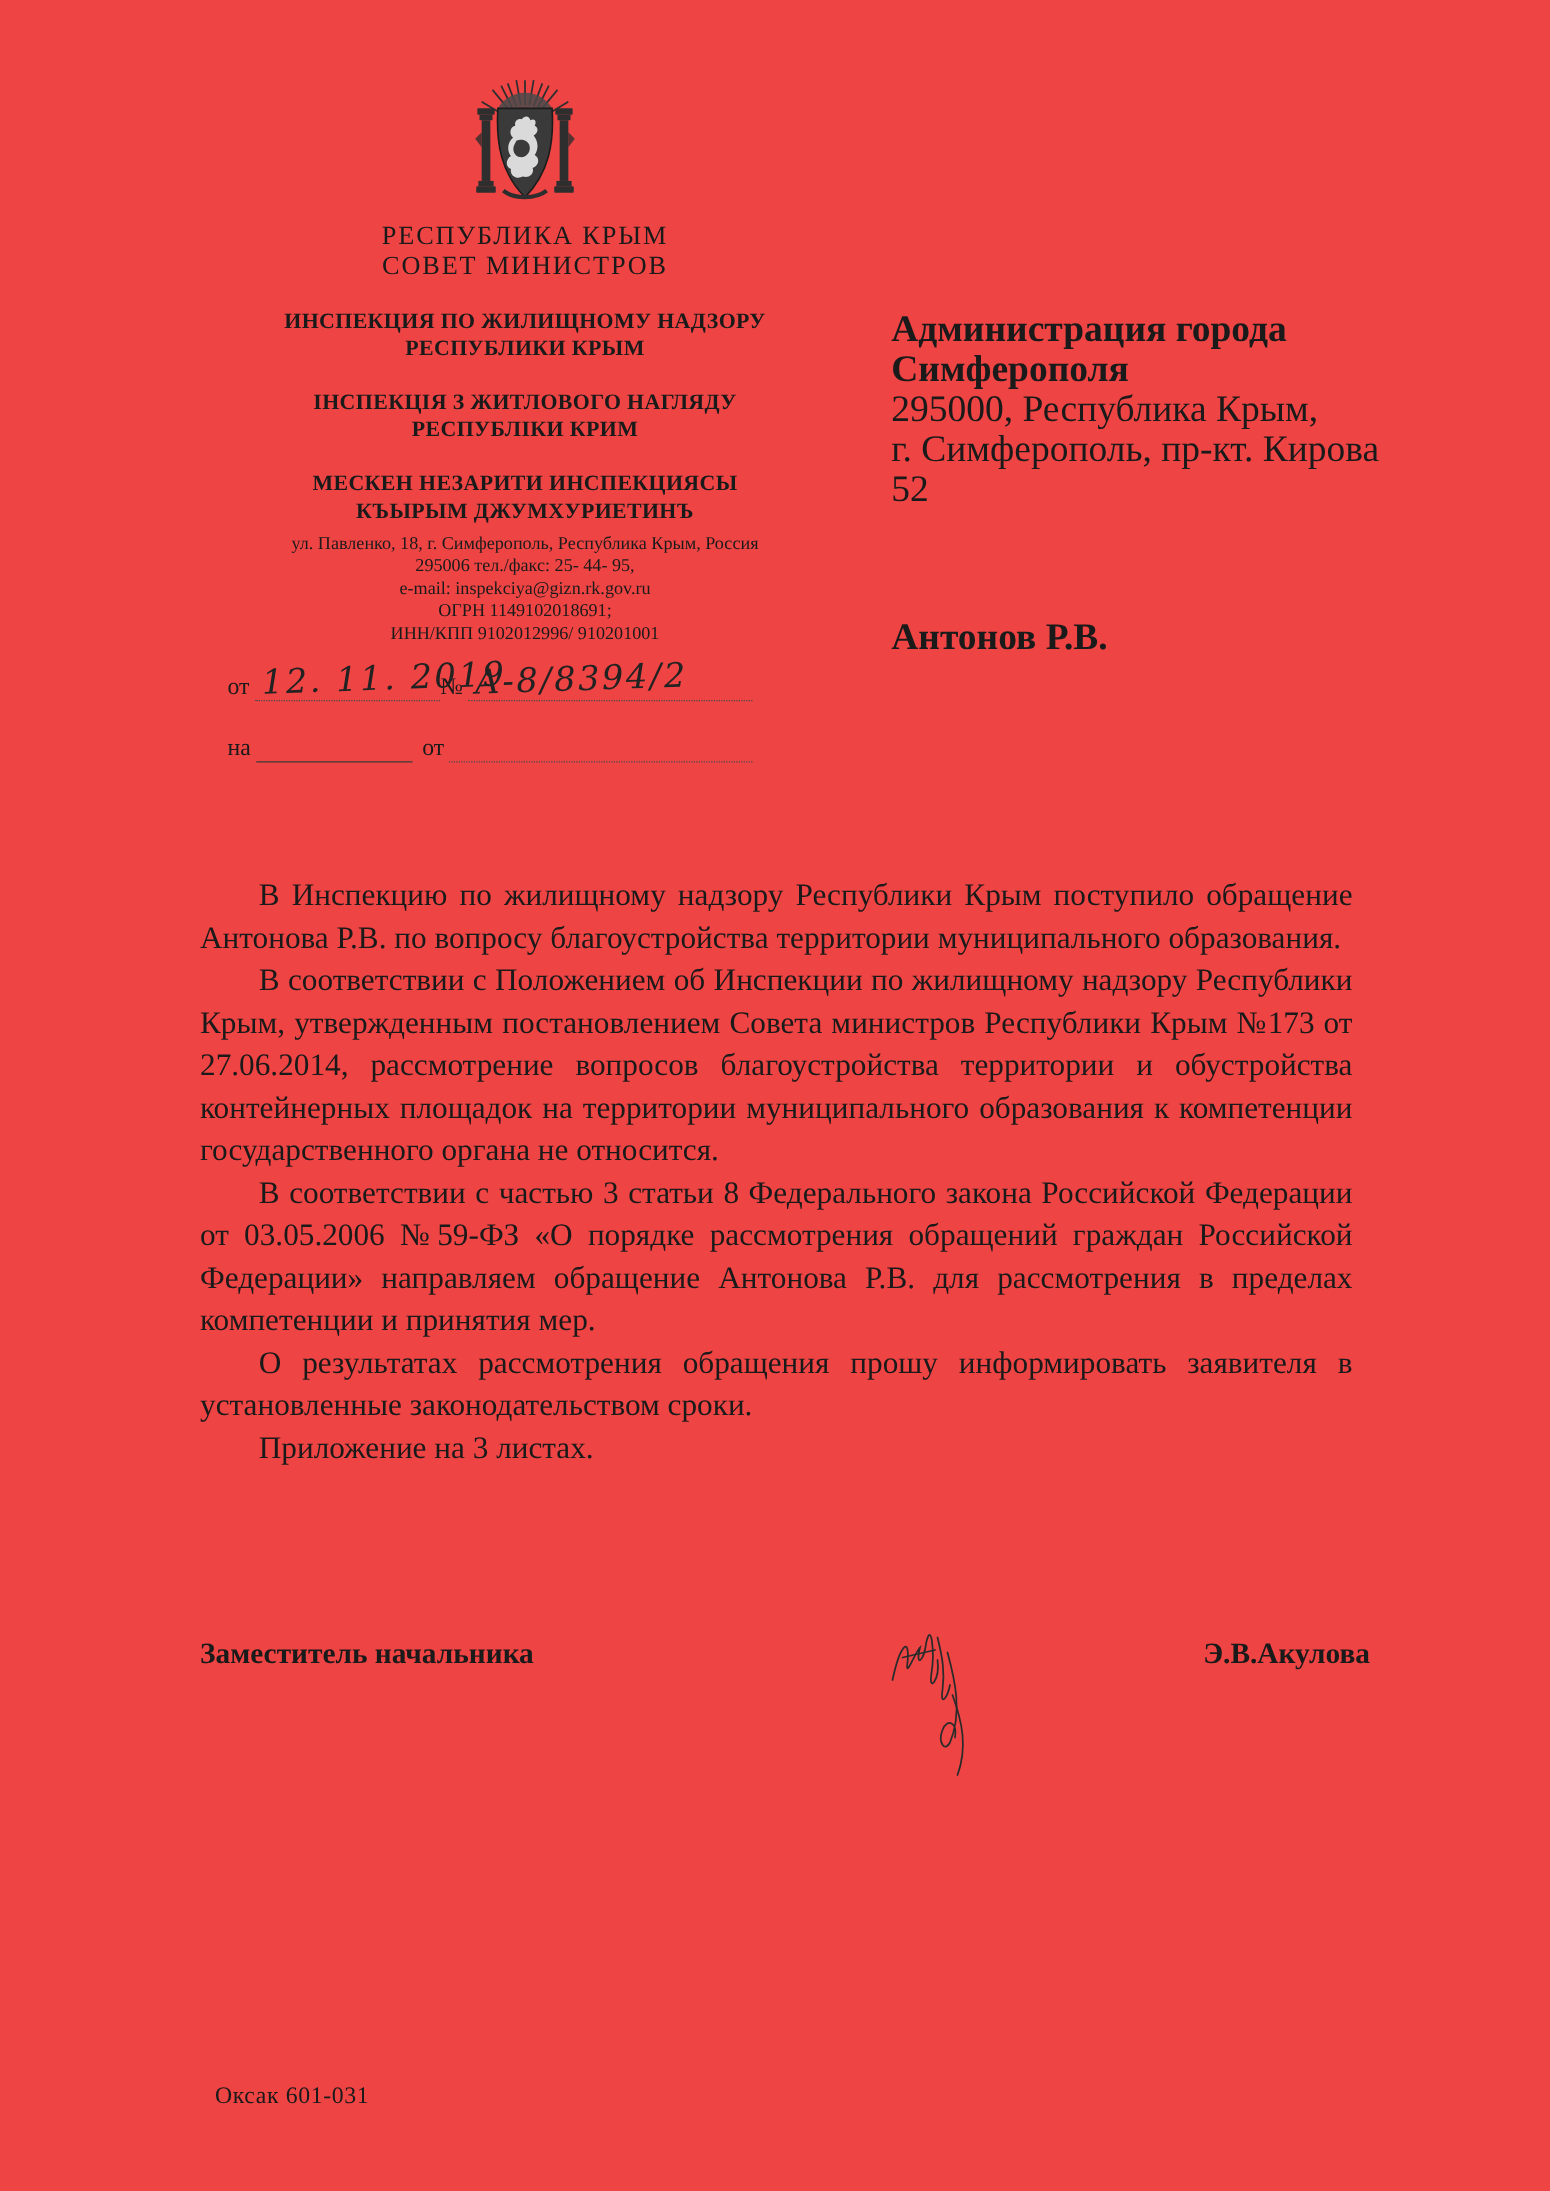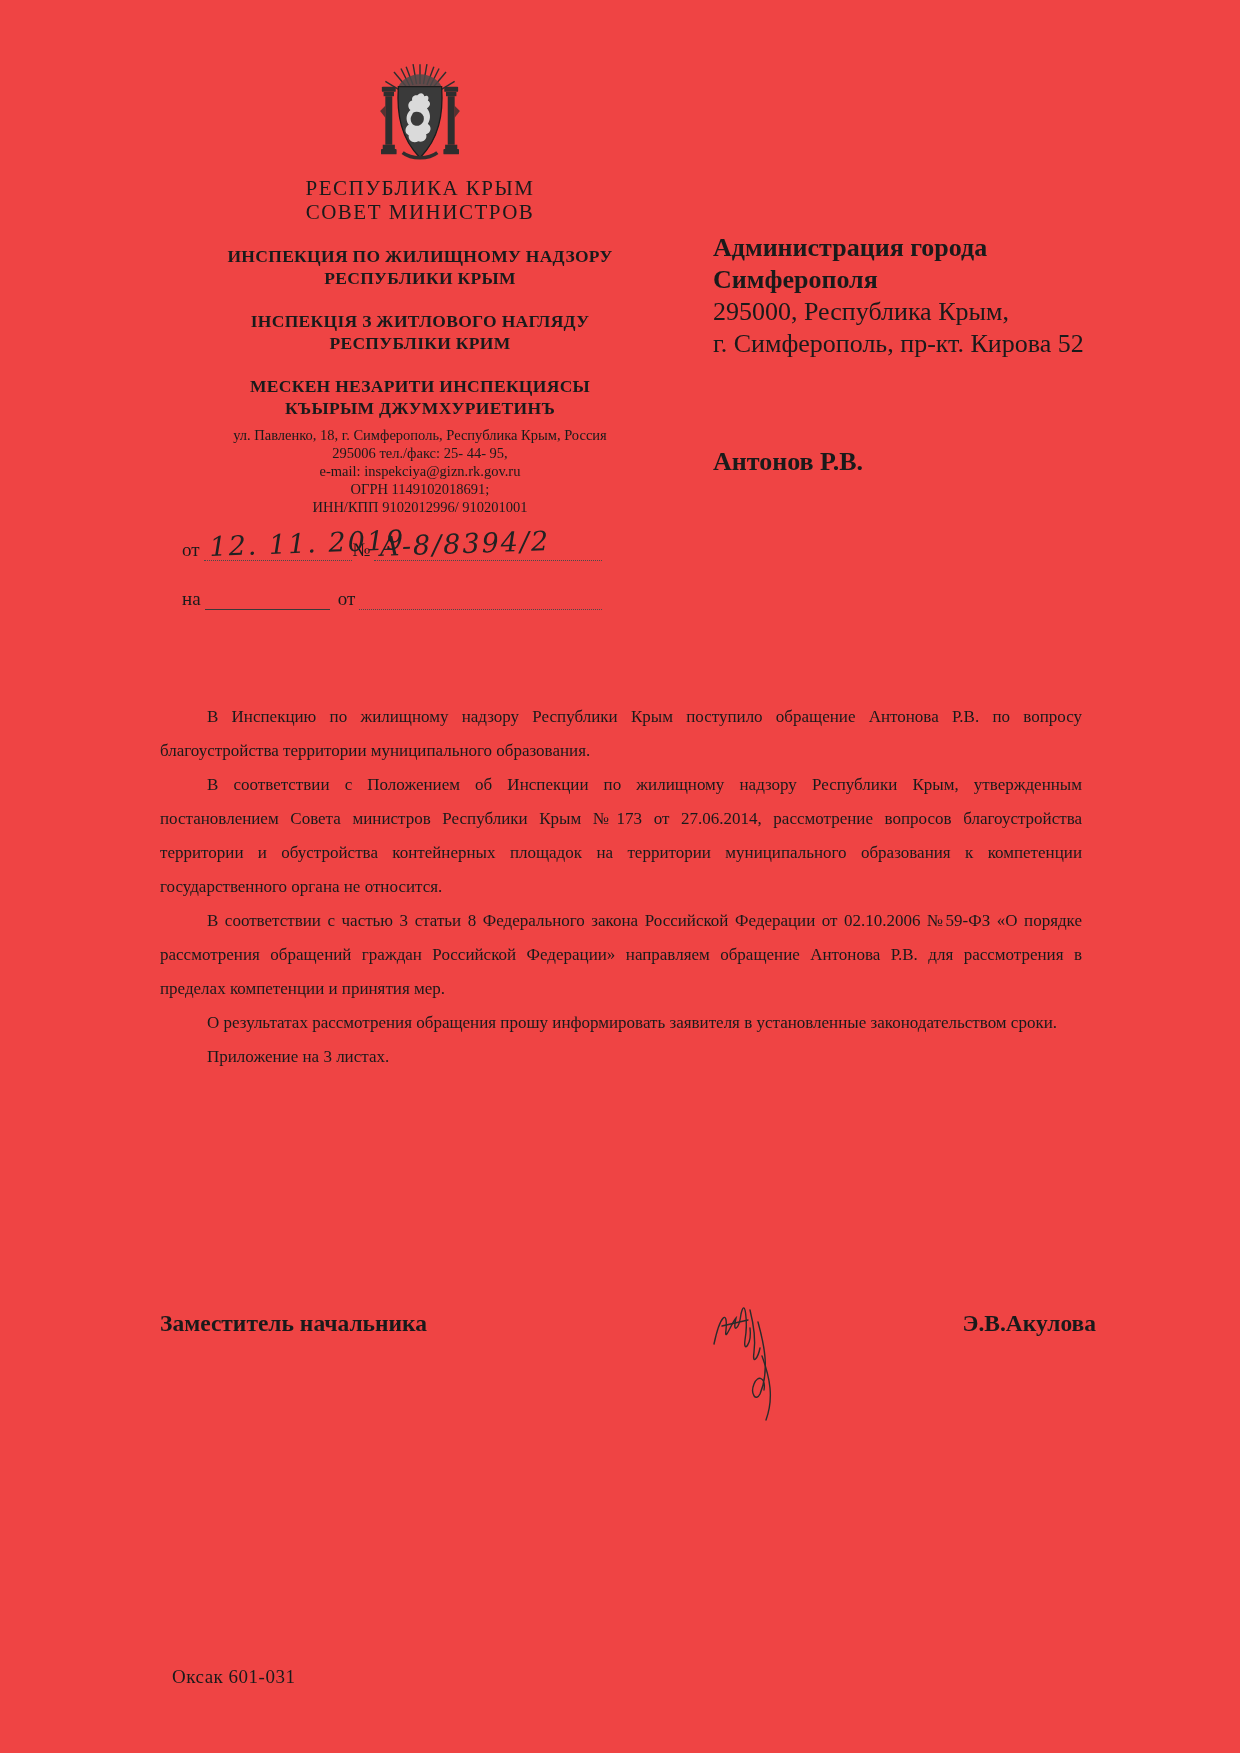"Администрация города" .recipient { font-size: 26px -> 30px; top: 232px -> 248px }
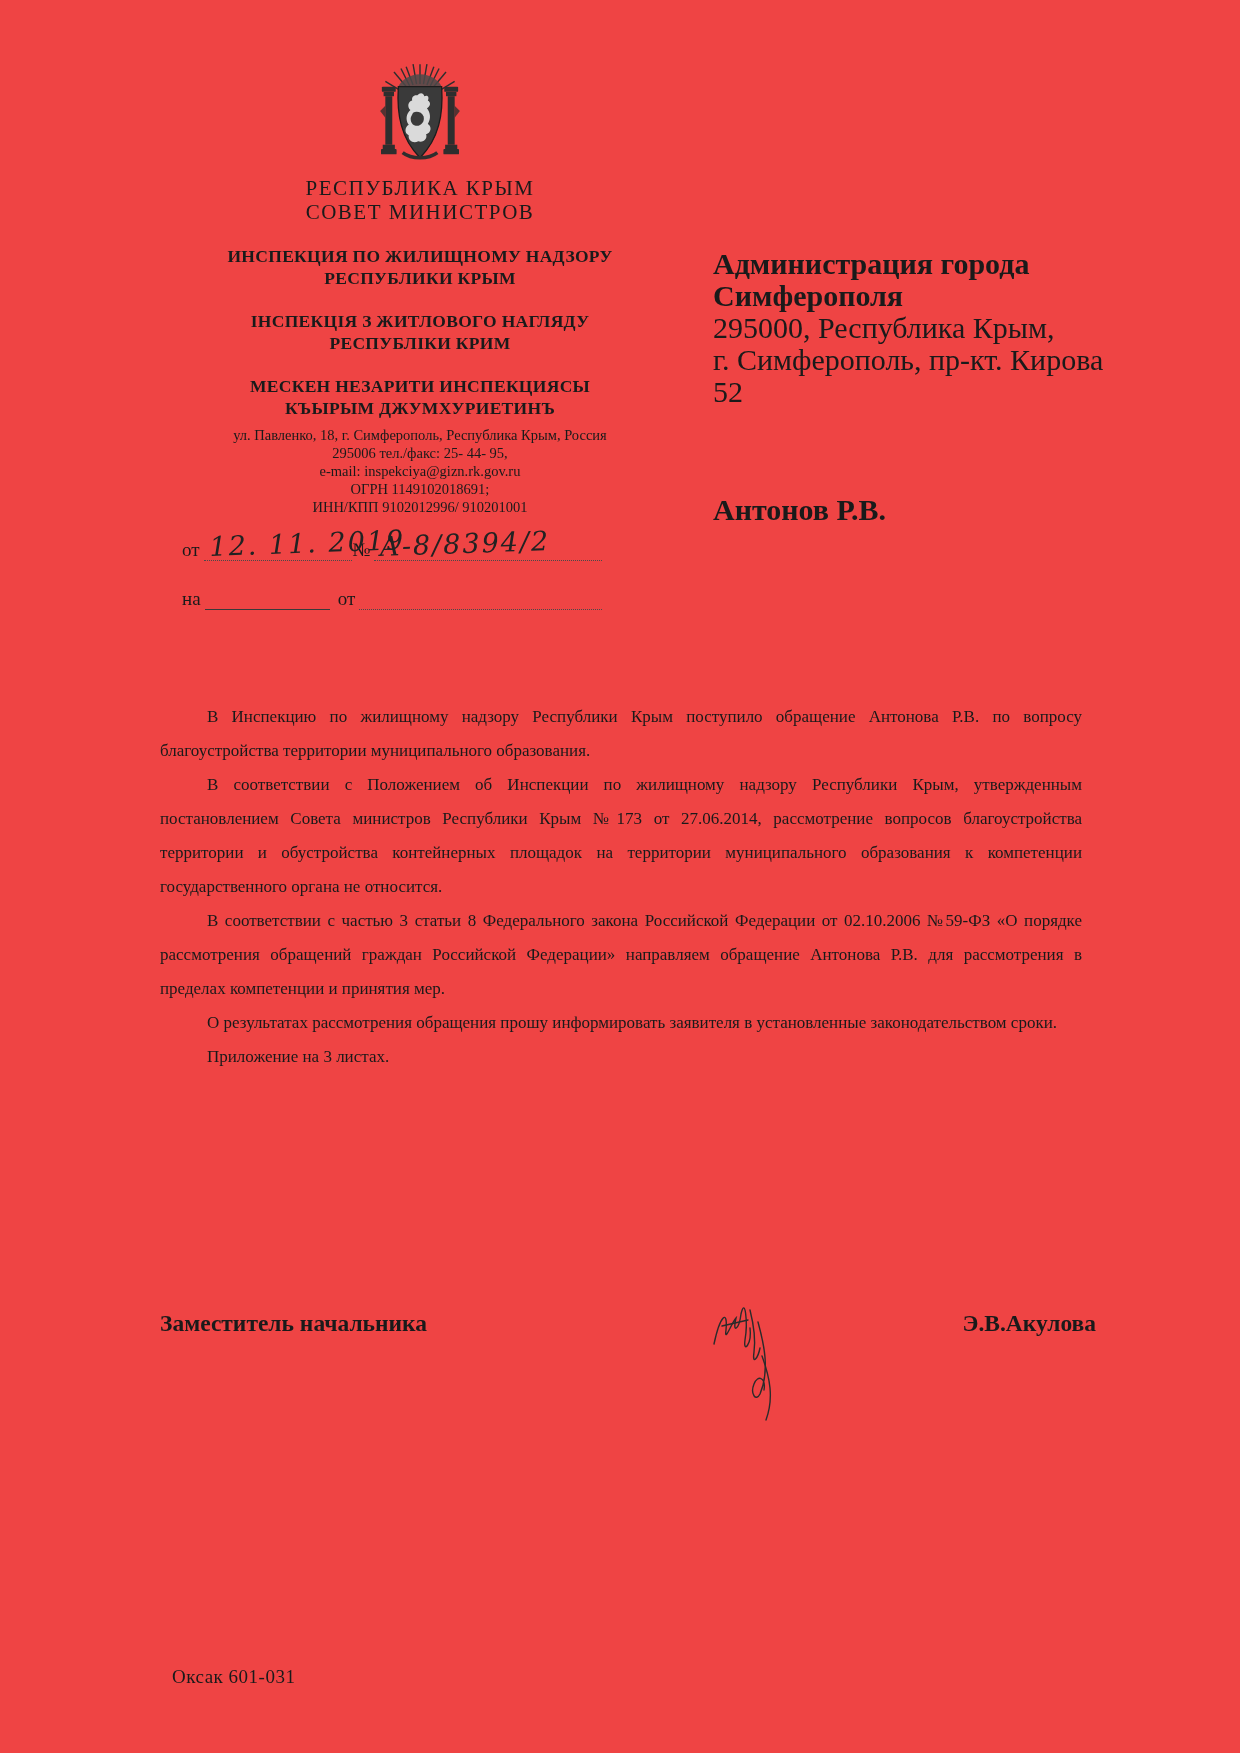"В Инспекцию по жилищному надзору" .body-text { font-size: 17px -> 25px }
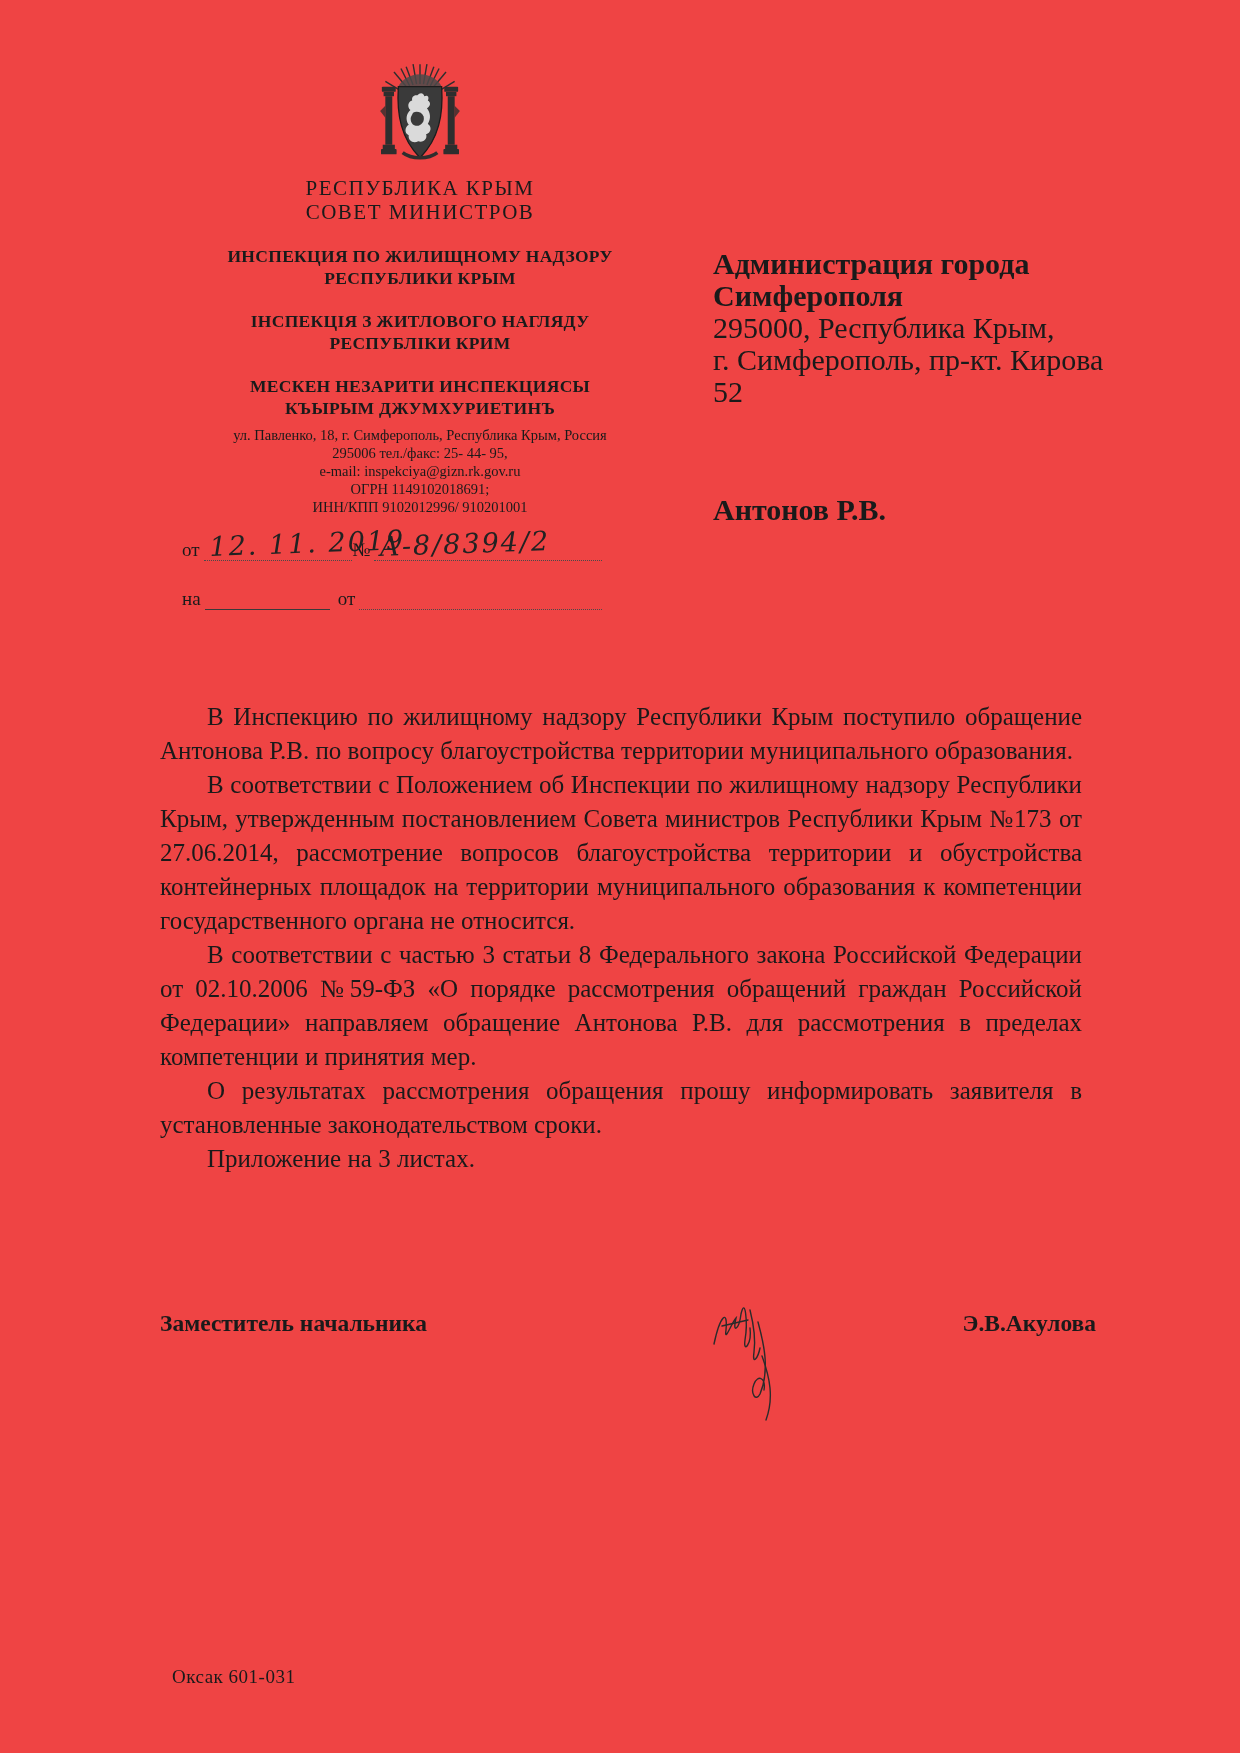"В соответствии с частью 3" p { text: 02.10.2006 -> 03.05.2006 }
